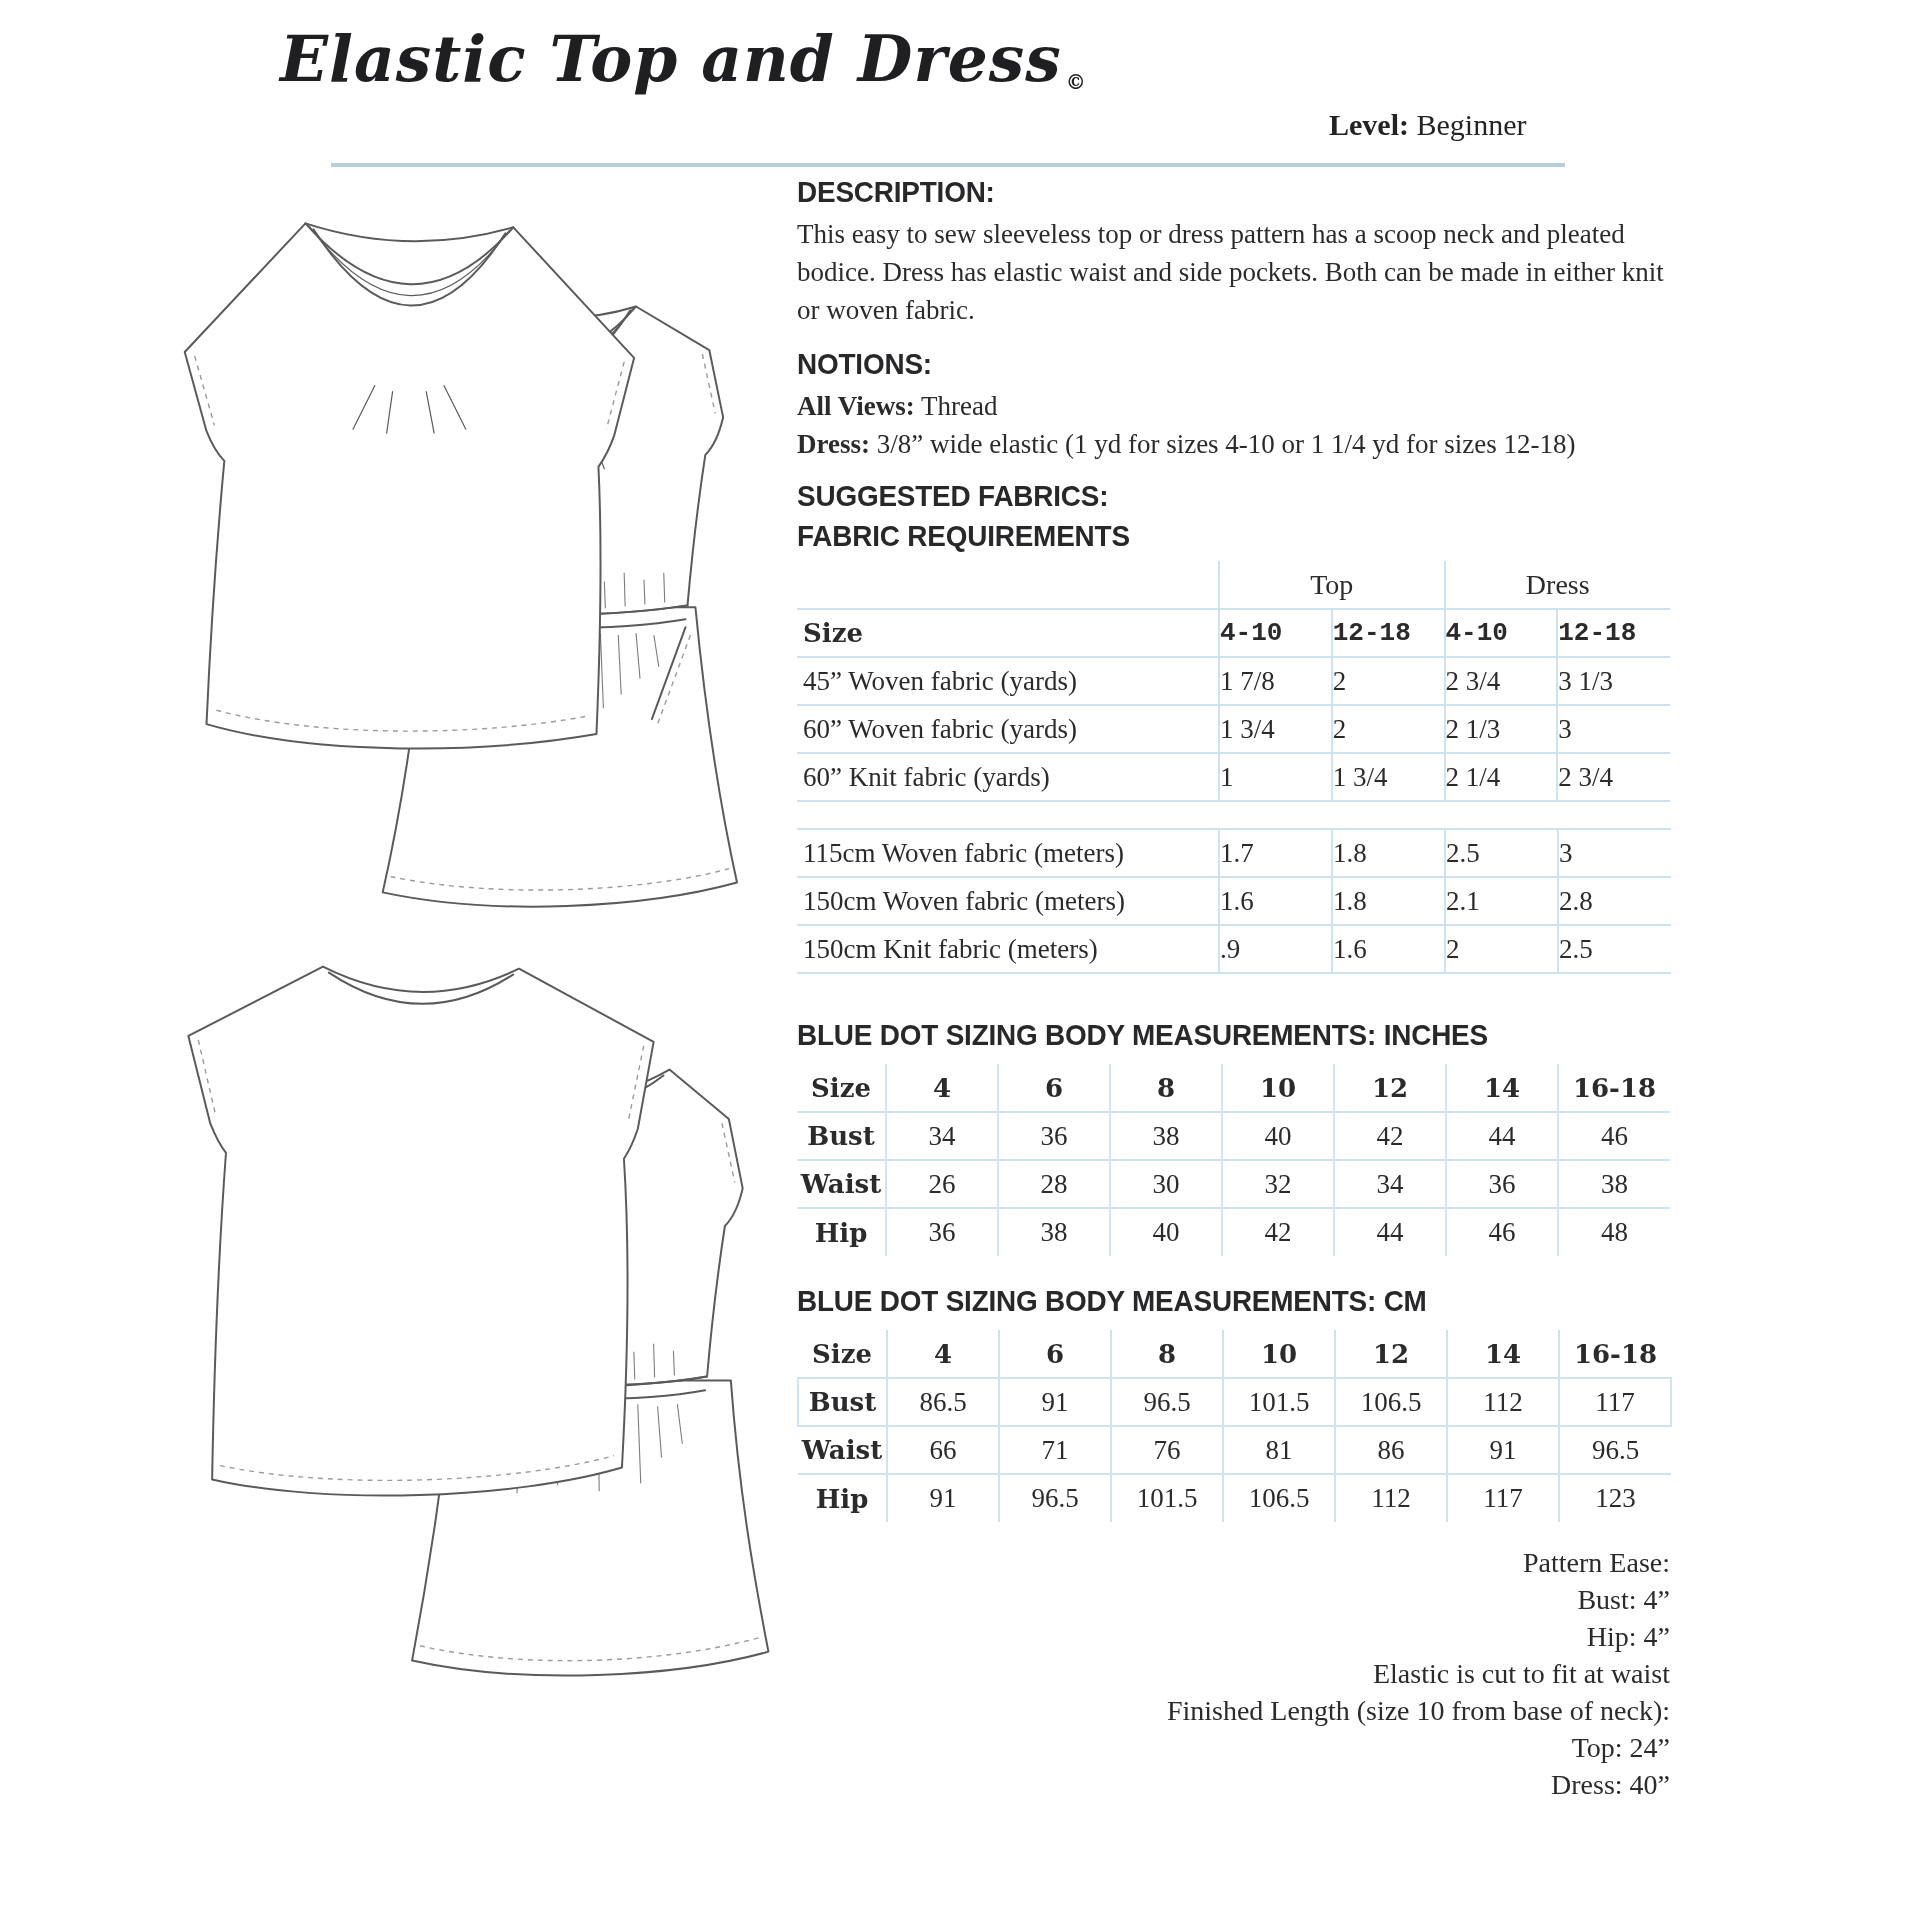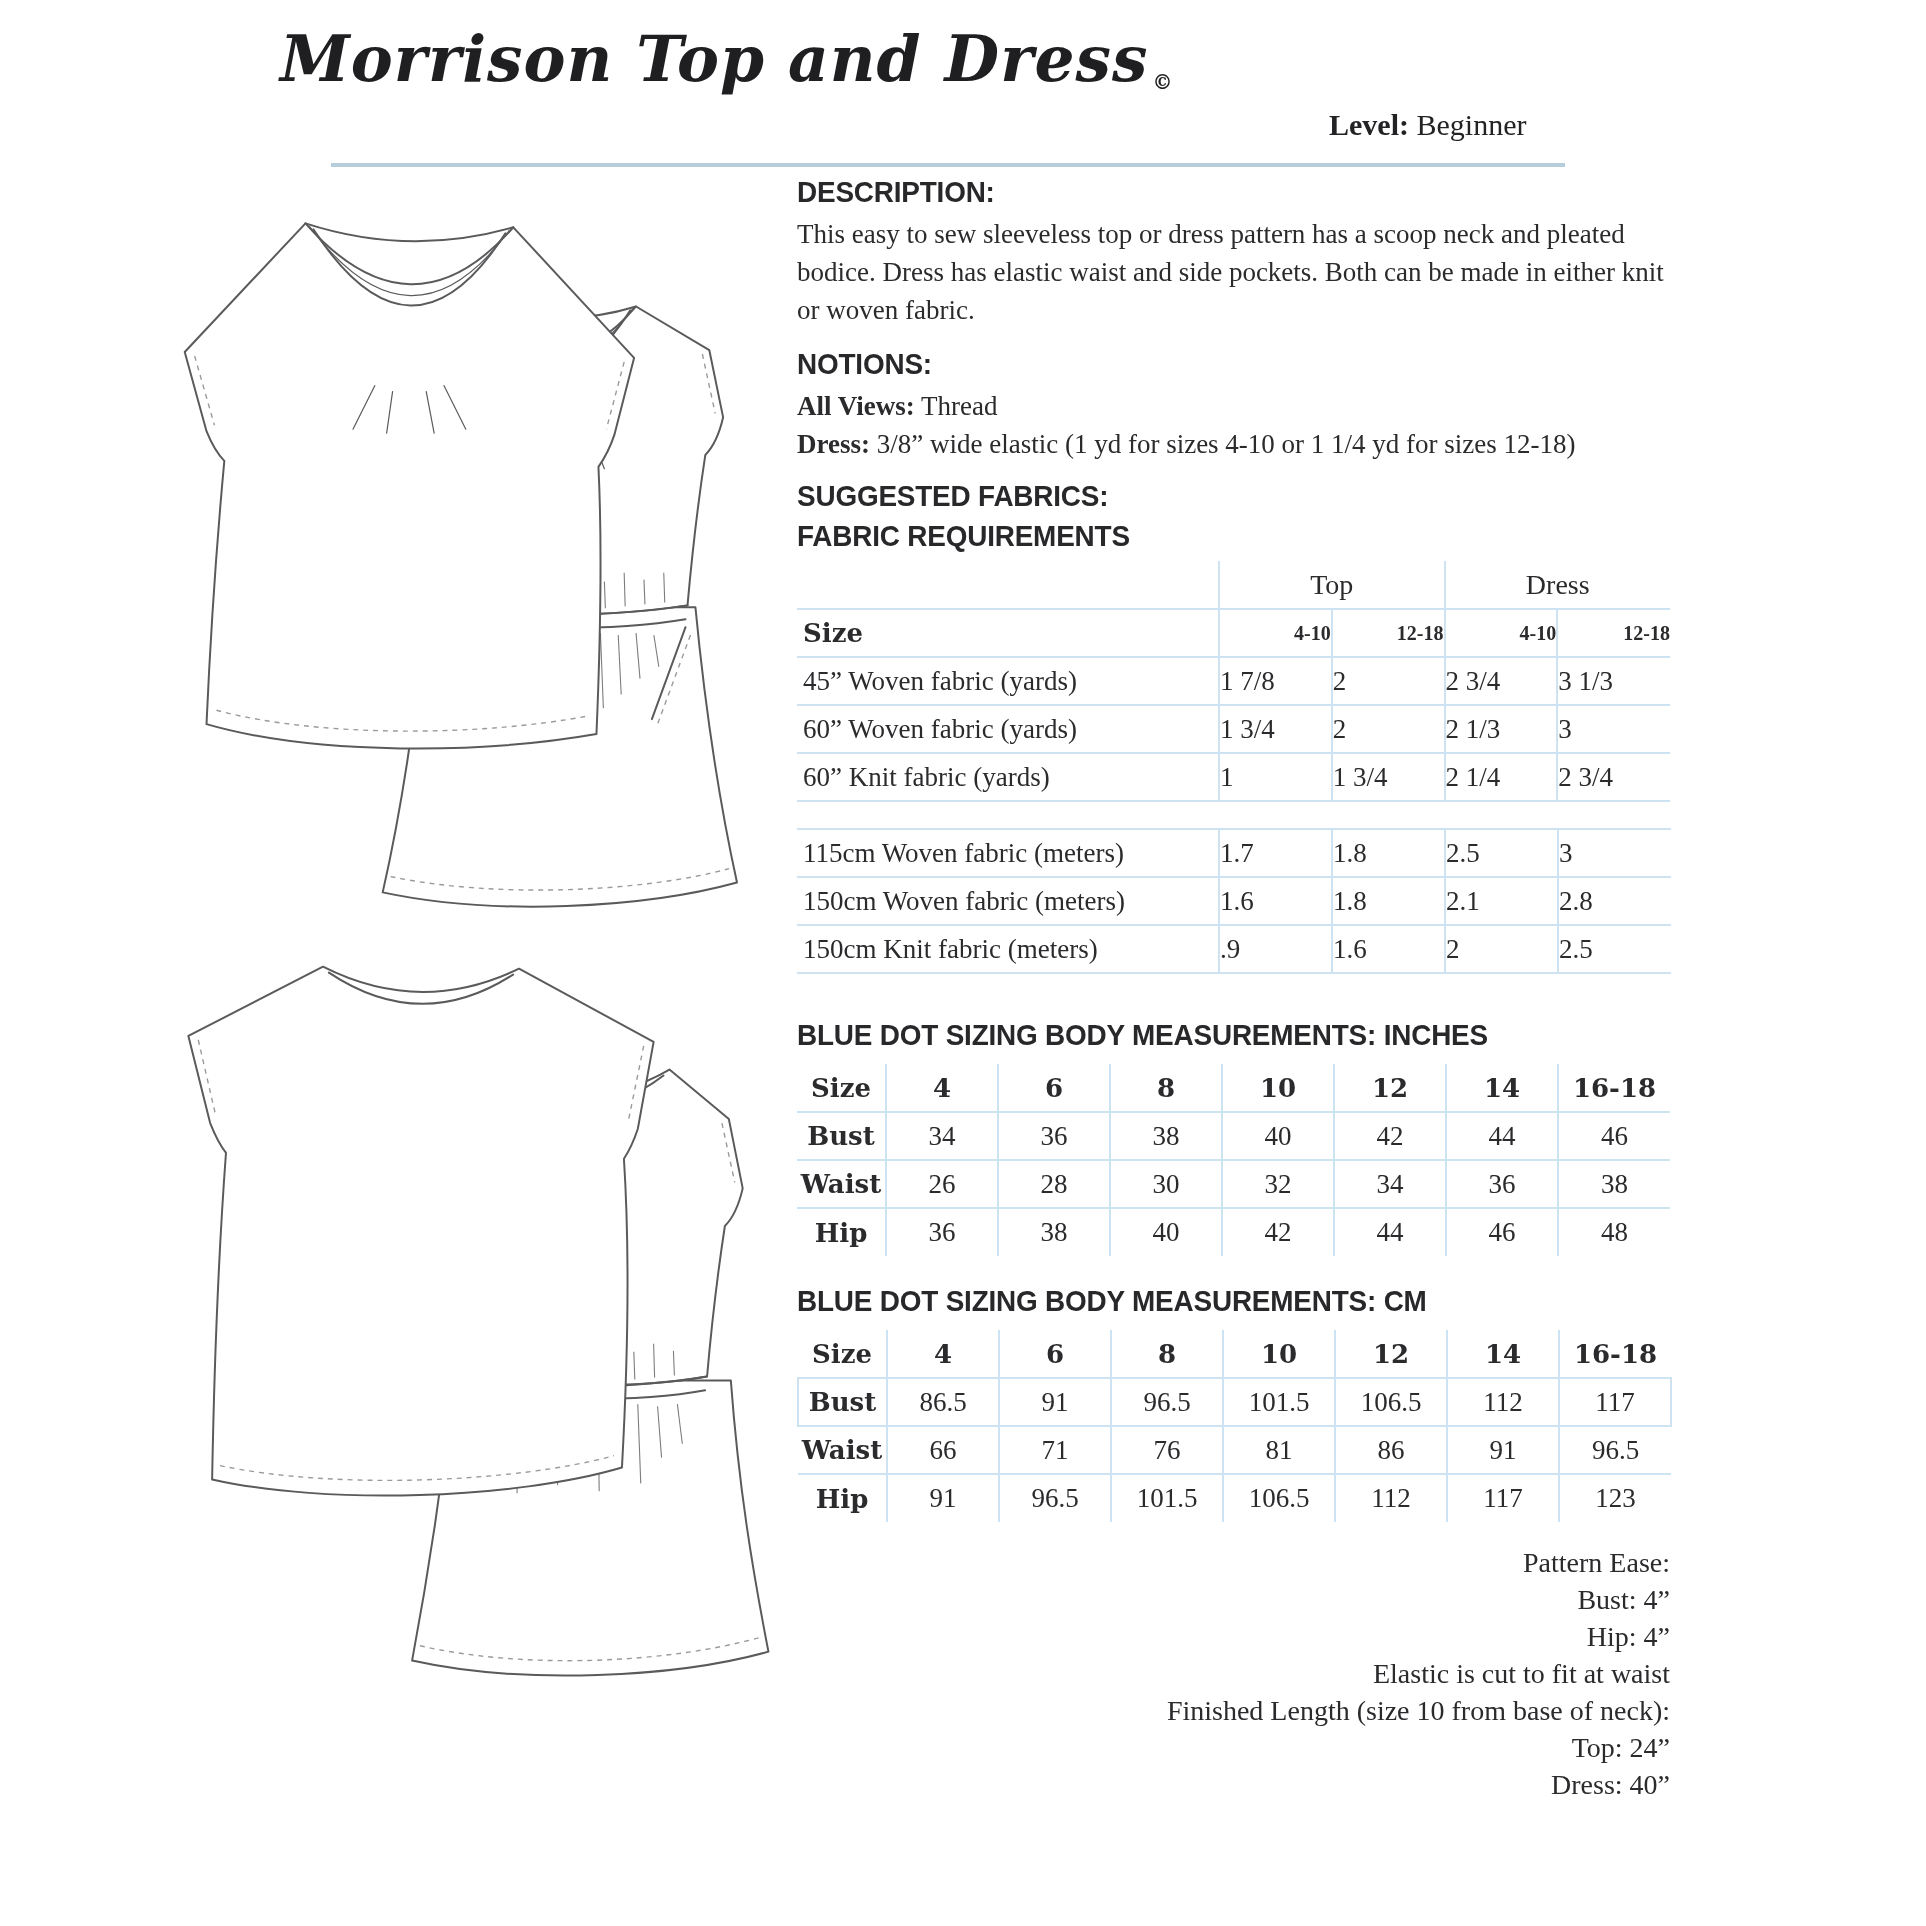"Morrison Top and Dress" span { text: Morrison -> Elastic }
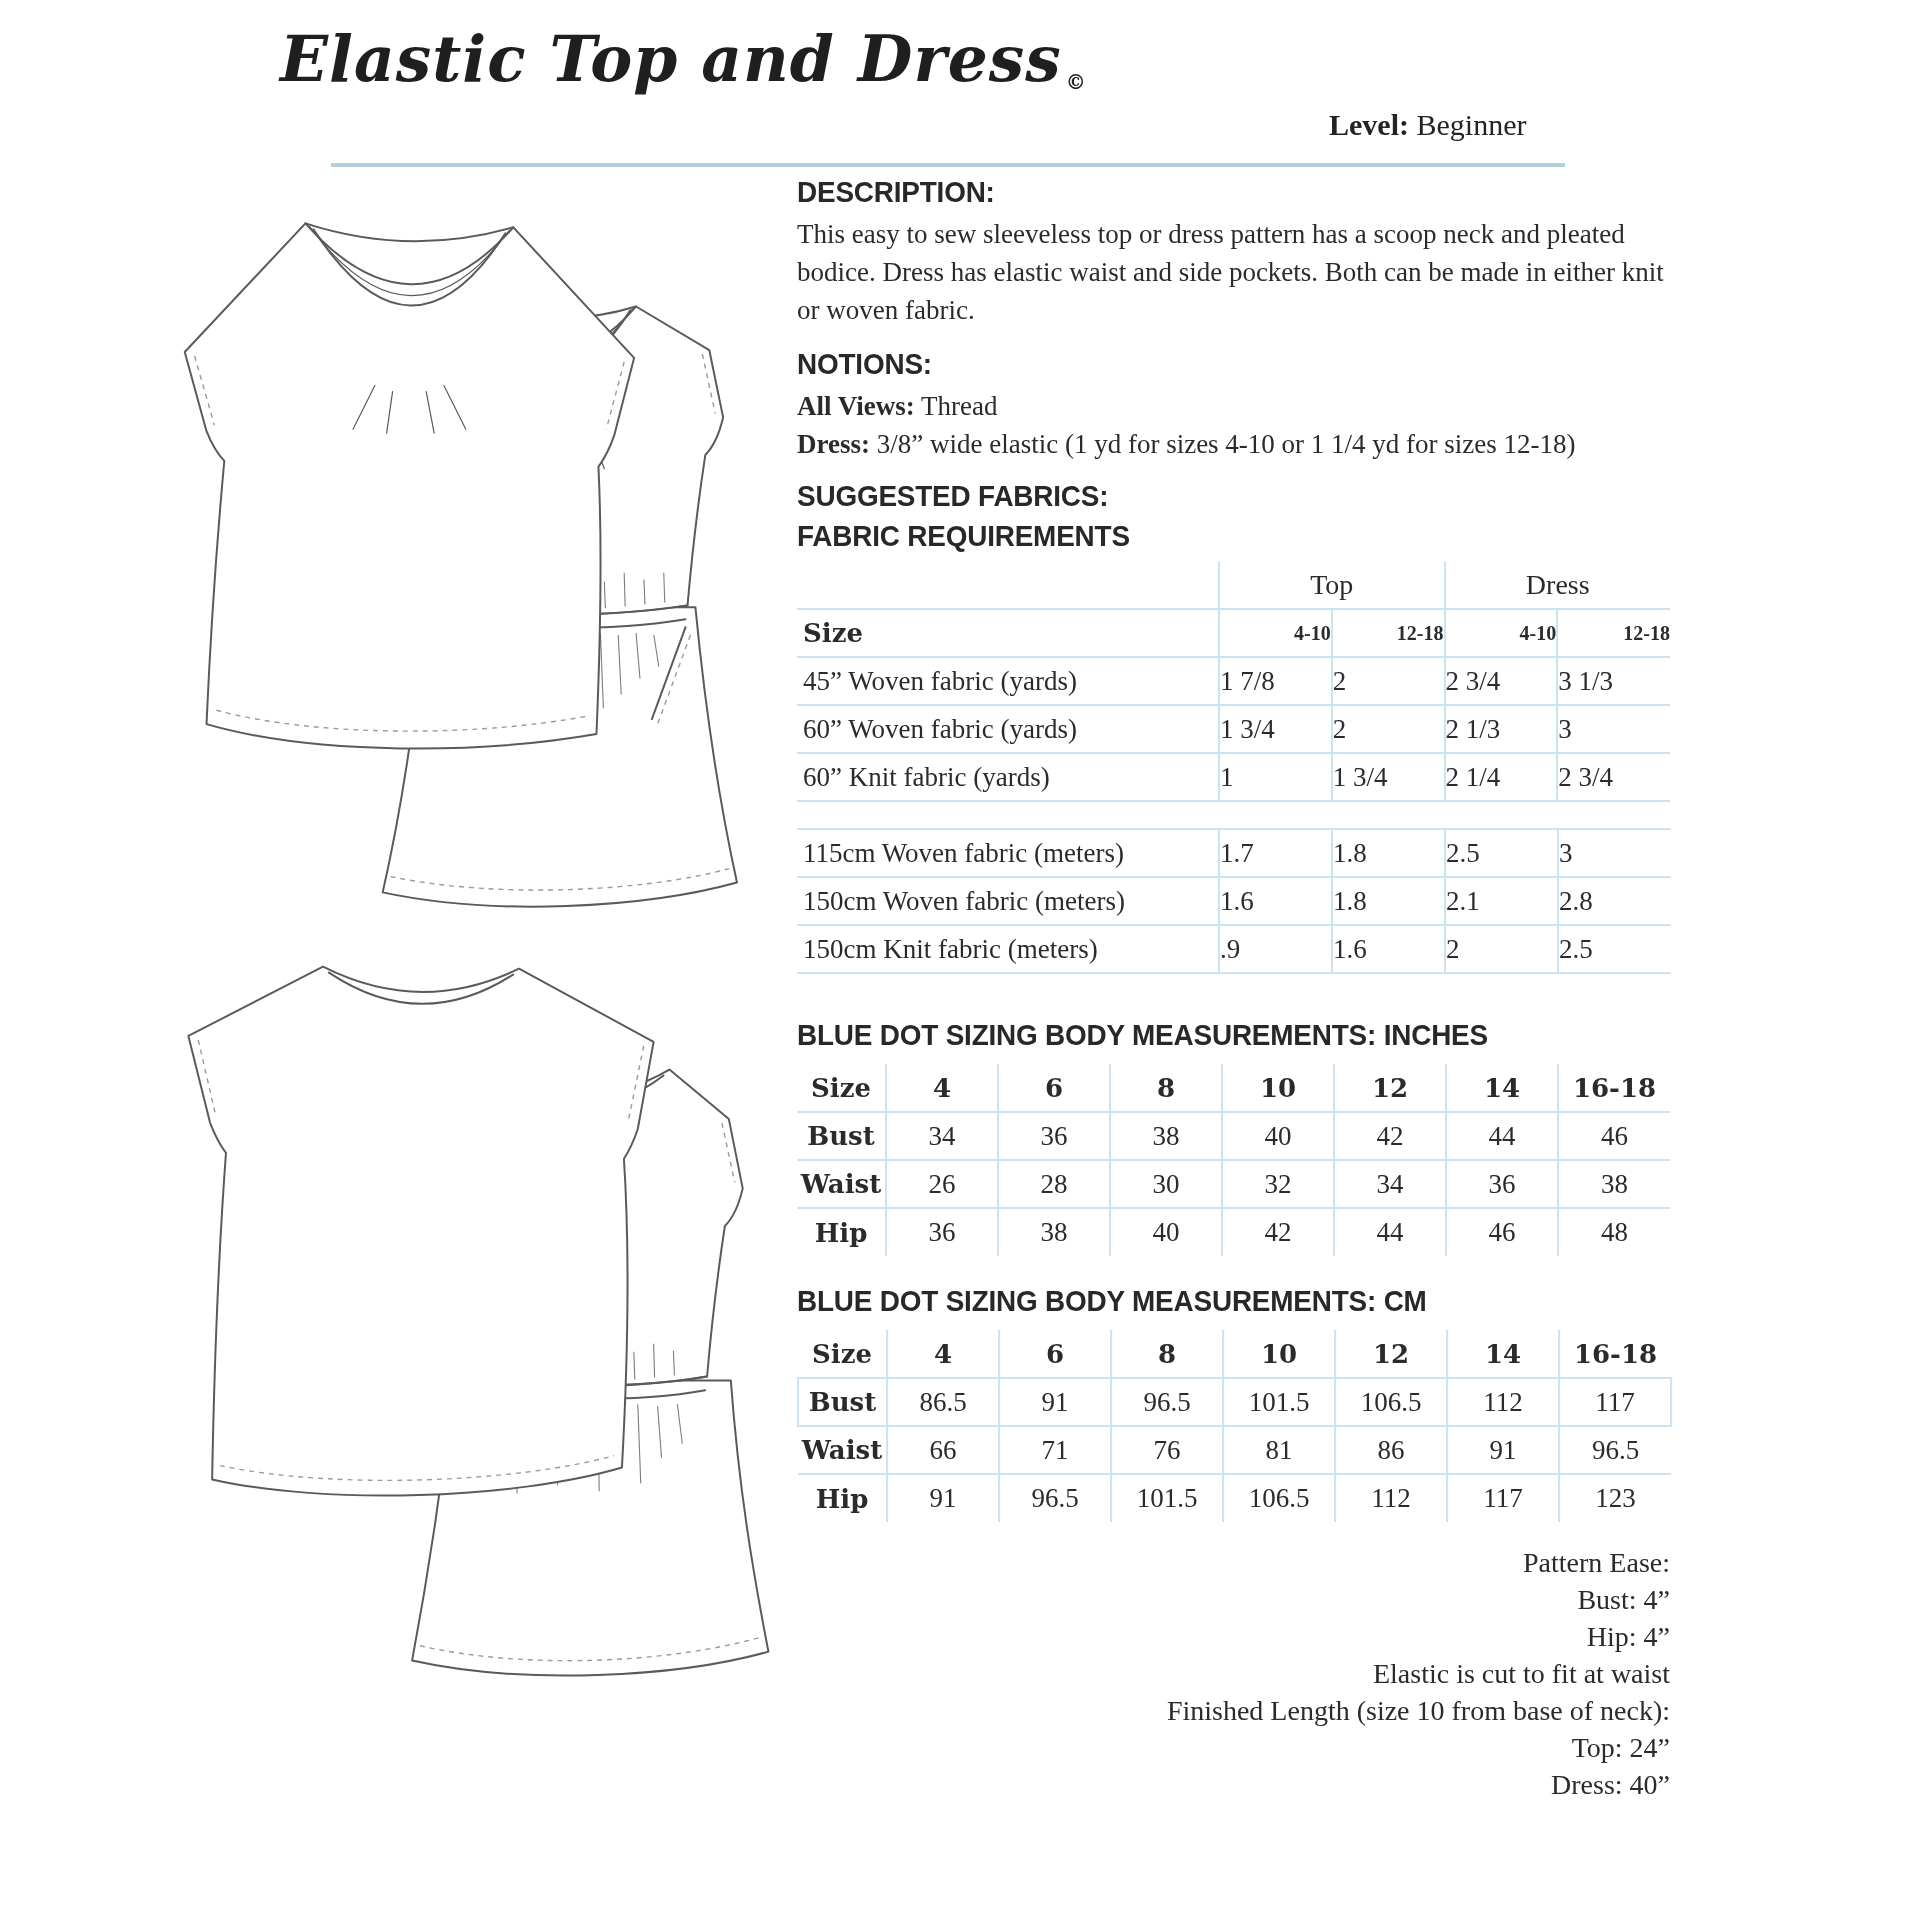"4-10" .t-hd { font-family: Liberation Serif, serif -> Liberation Mono, monospace; font-size: 20px -> 26px; text-align: right -> left }
